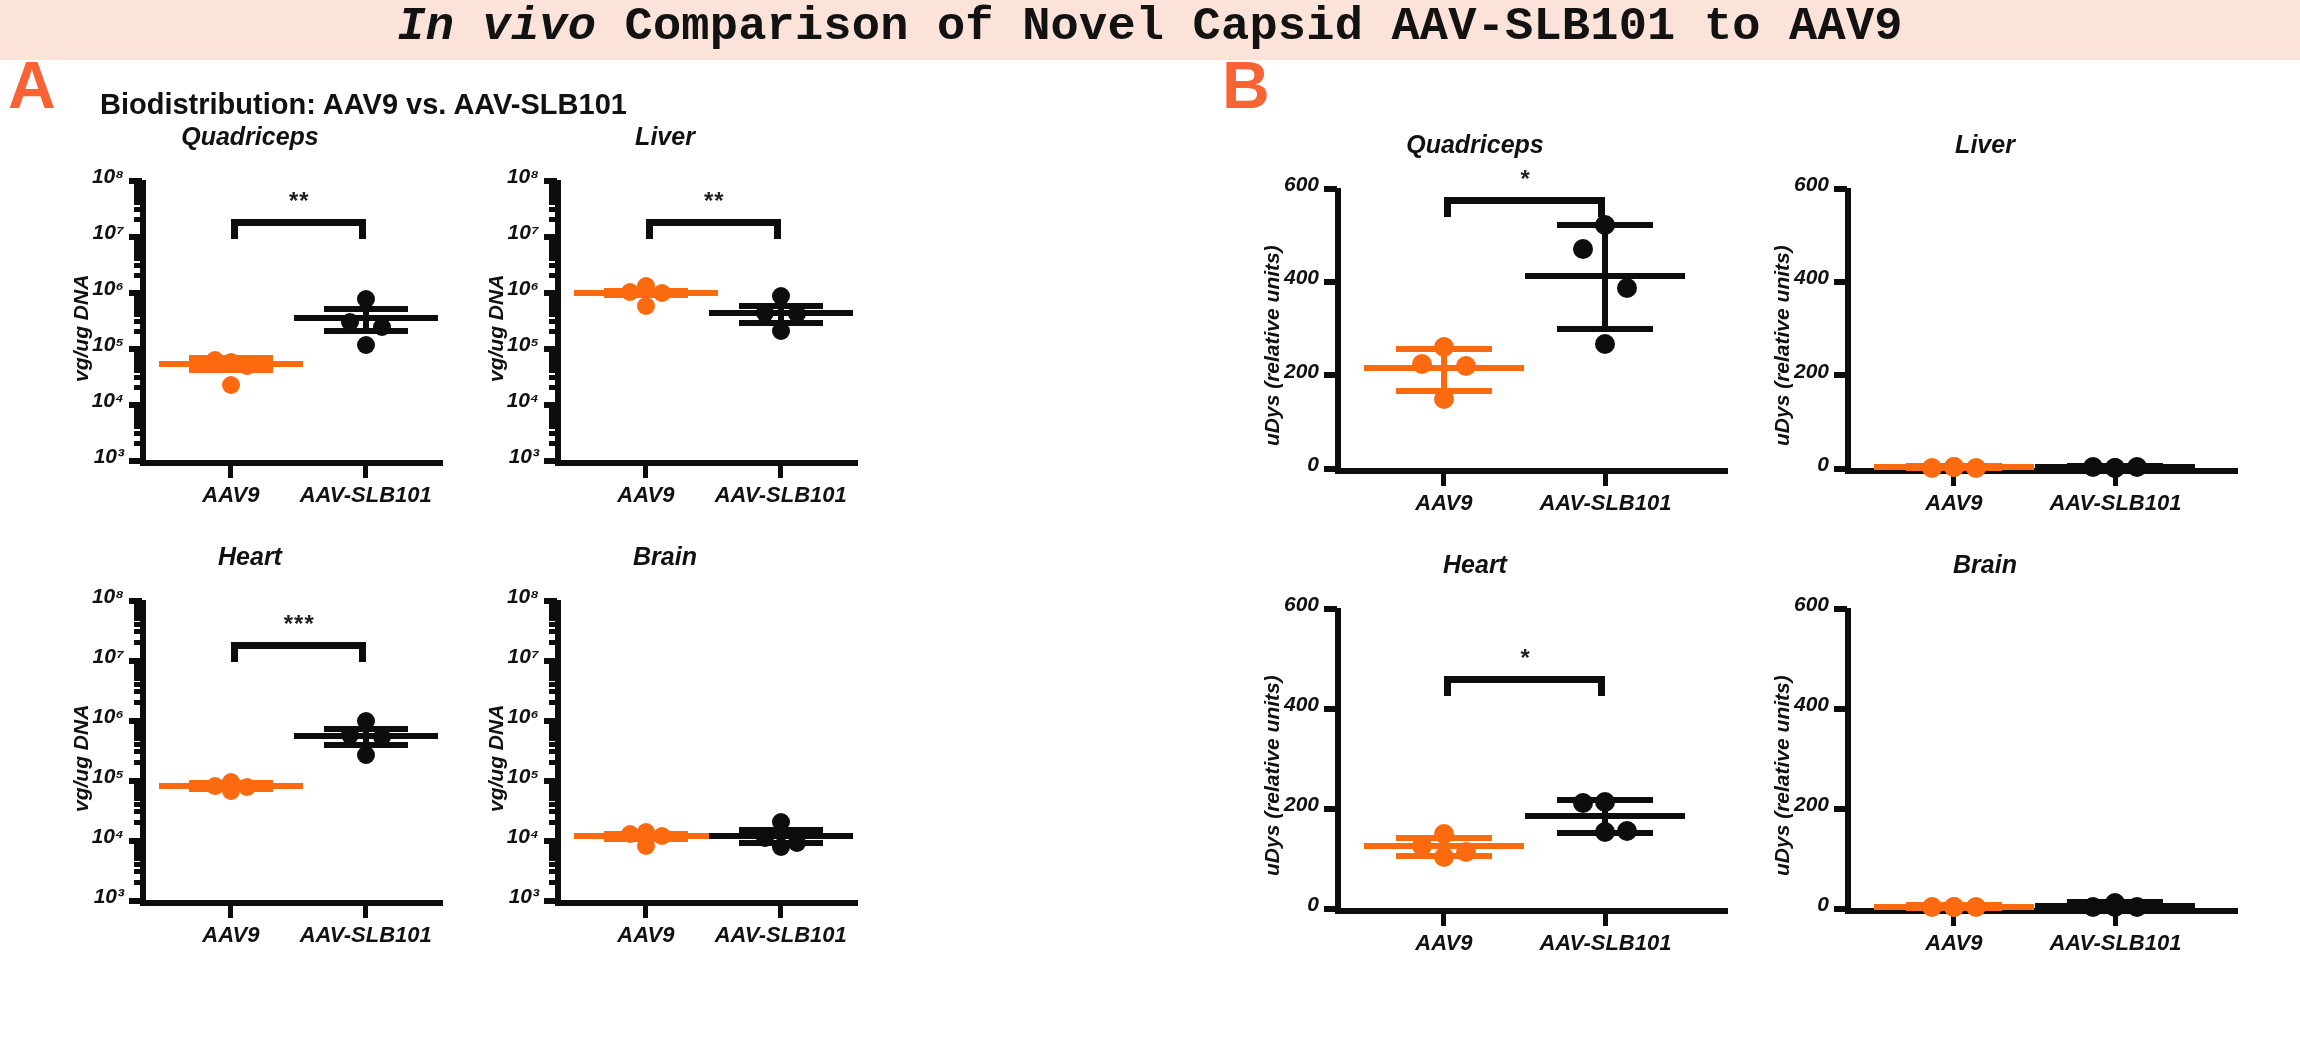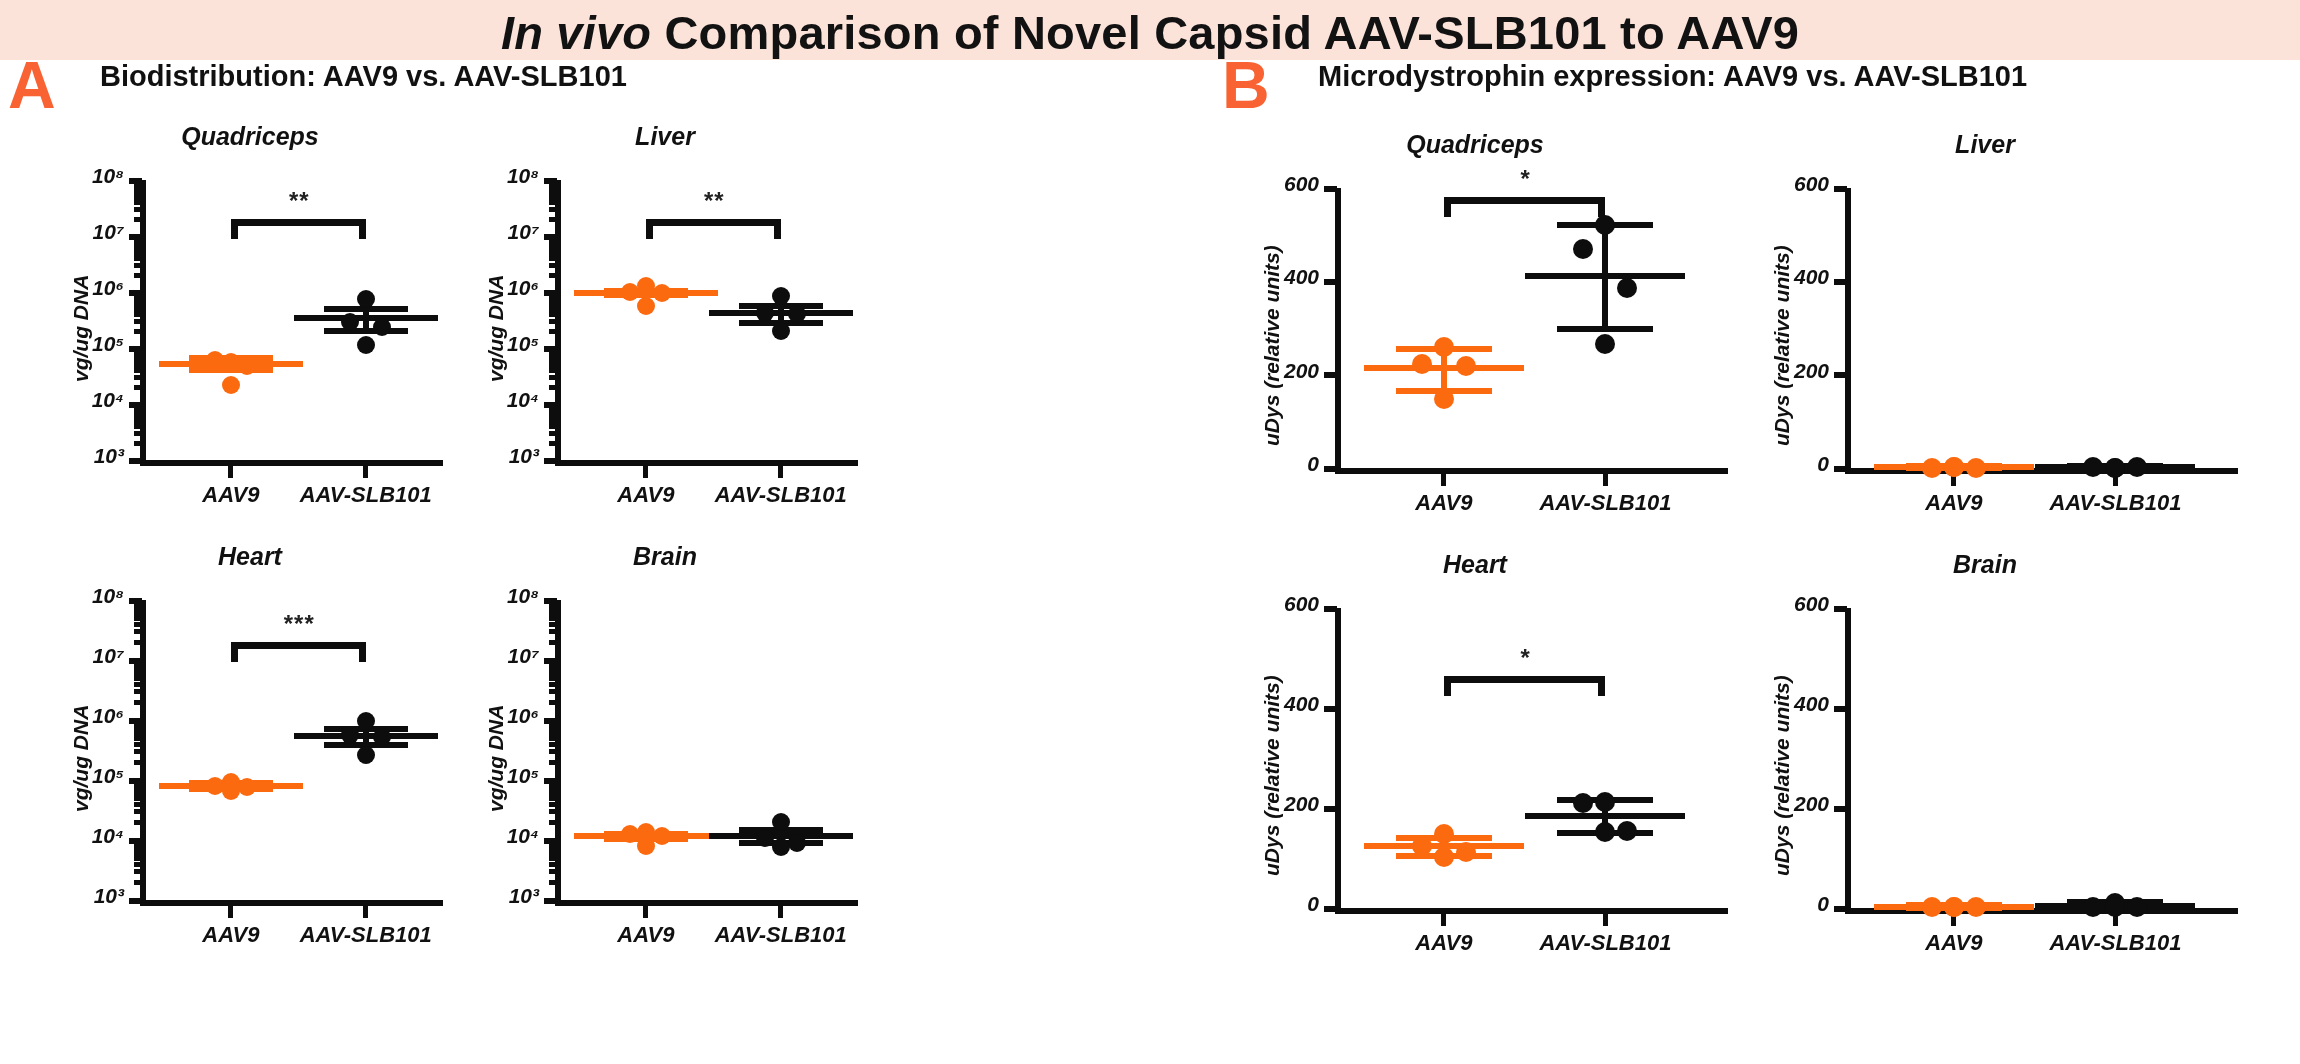"In vivo Comparison of Novel" #figure-header { align-items: flex-end -> flex-start; font-family: none -> Liberation Mono, monospace }
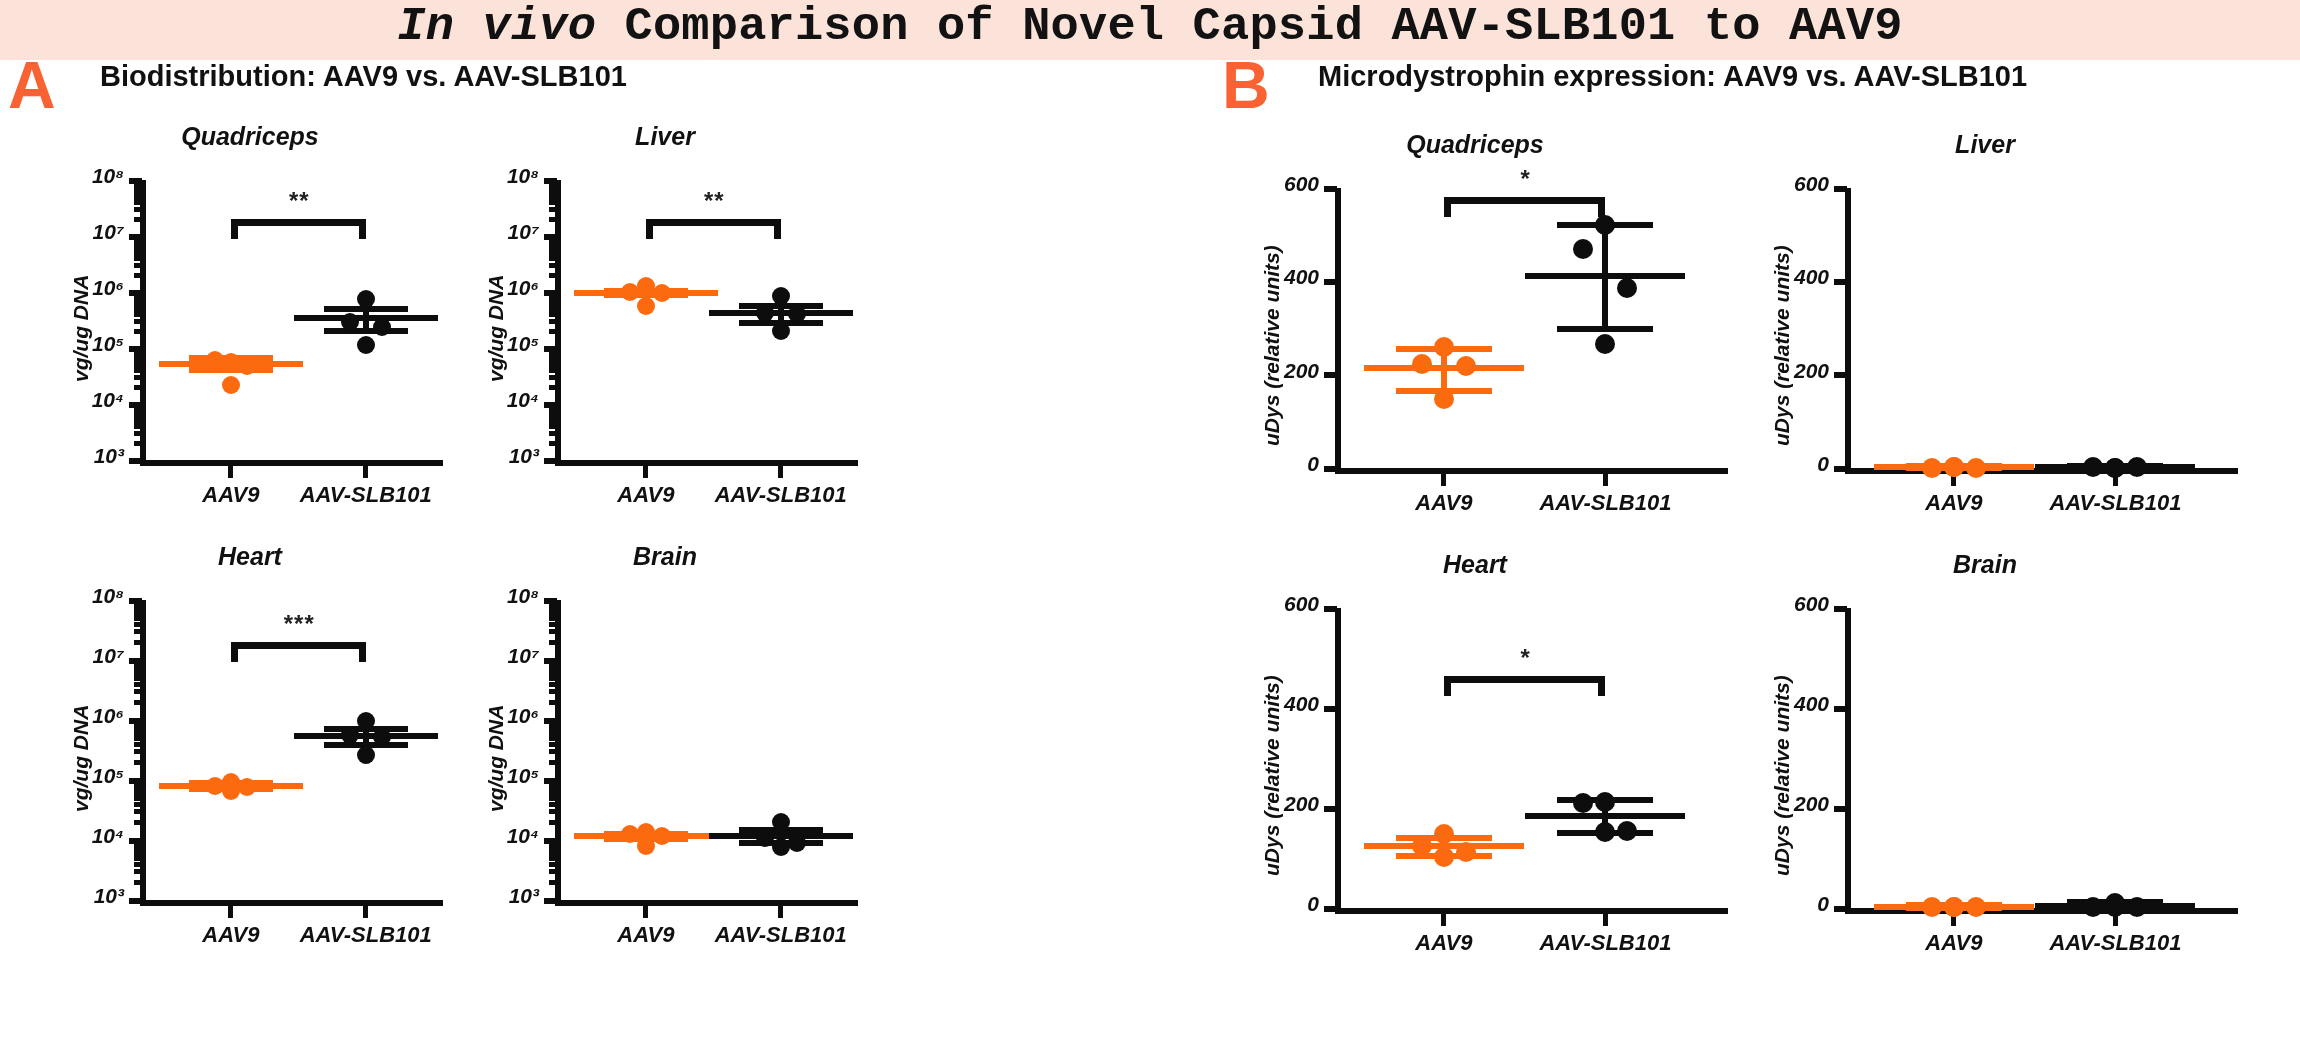"Biodistribution: AAV9 vs. AAV-SLB101" .panel-head-title { top: 0 -> 28px }
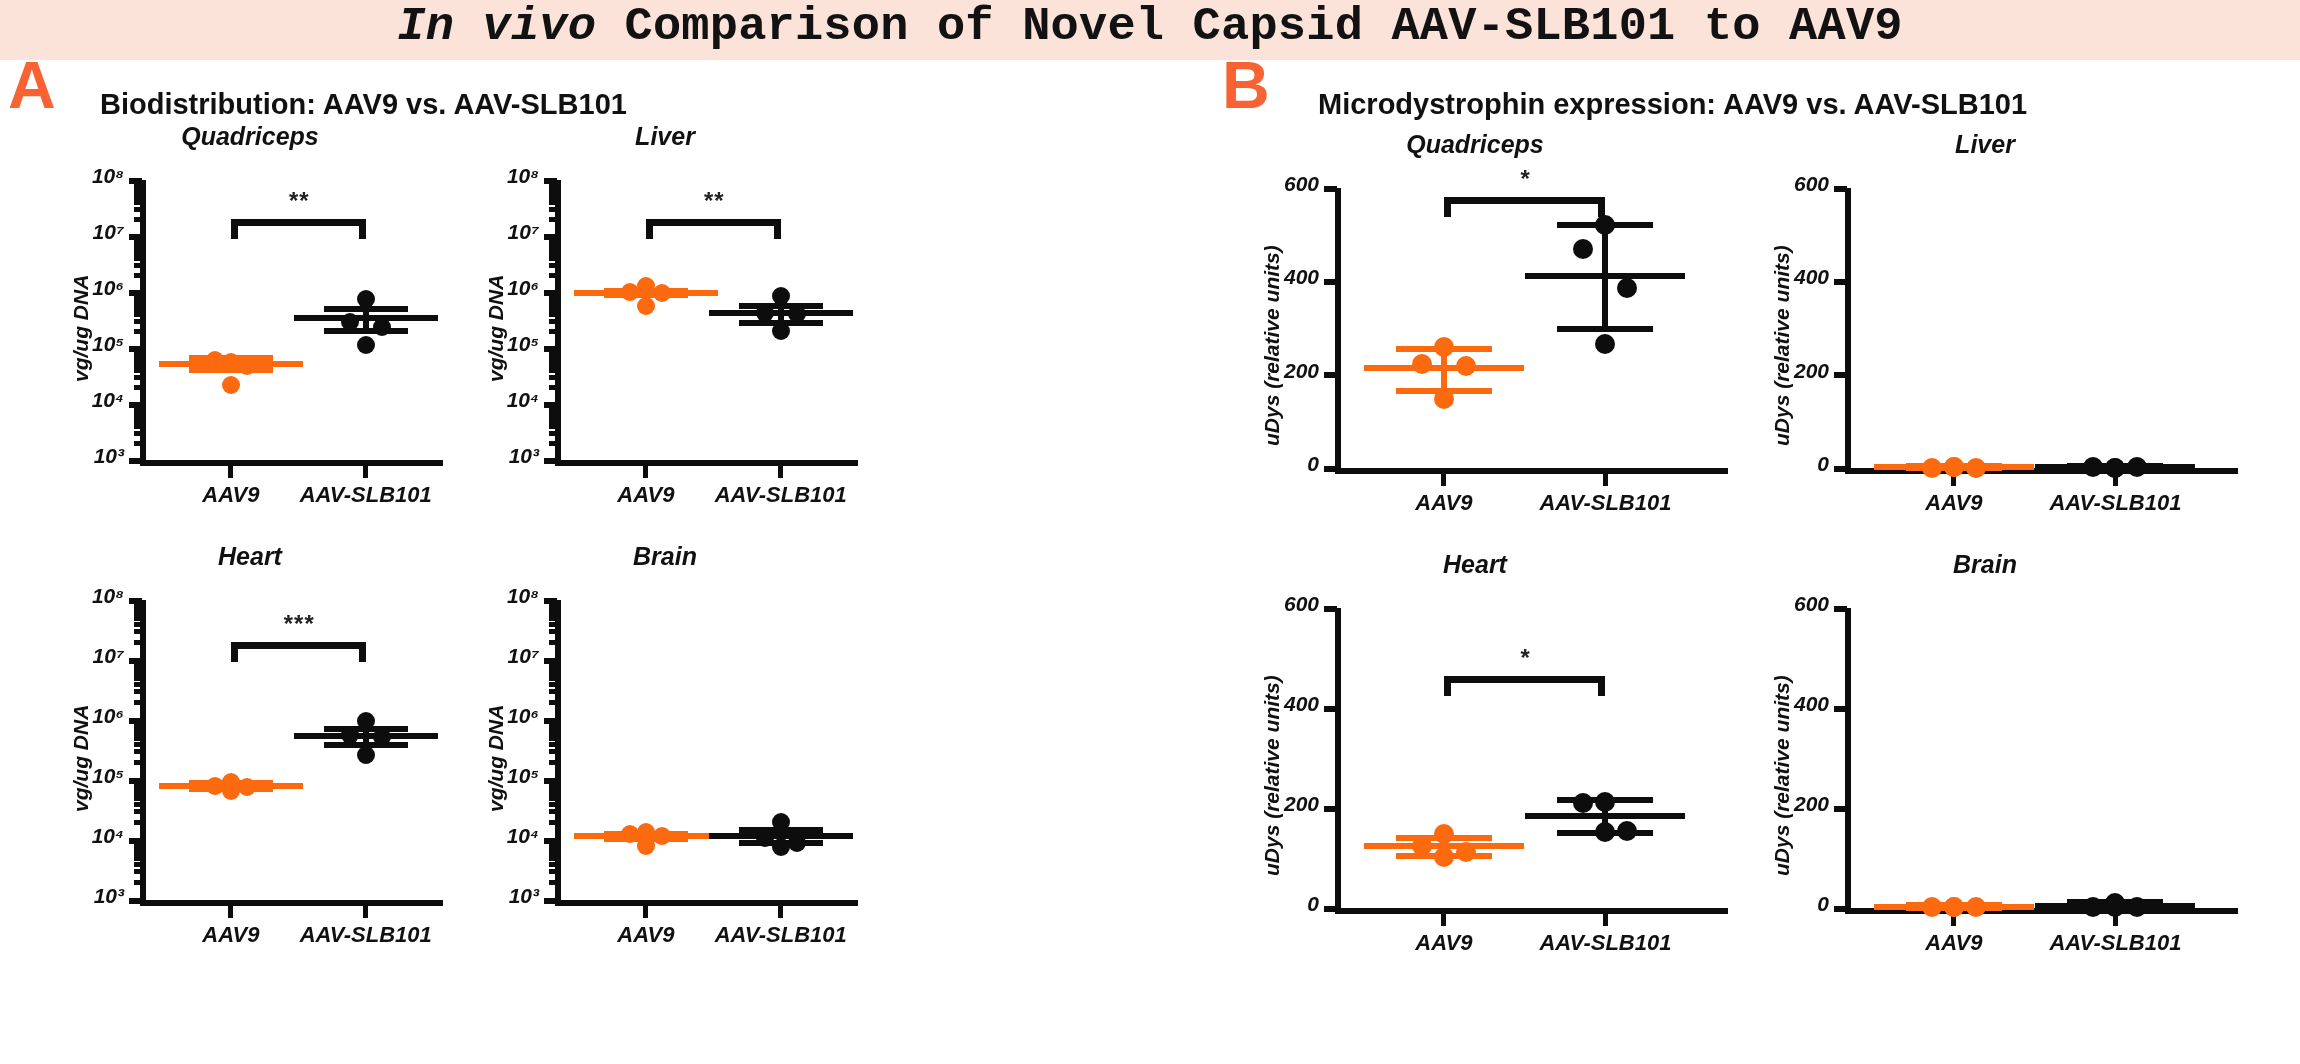"Microdystrophin expression: AAV9 vs." div.panel-head-title { html: <div>Microdystrophin expression: AAV9 vs. AAV-SLB101</div> -> none }
